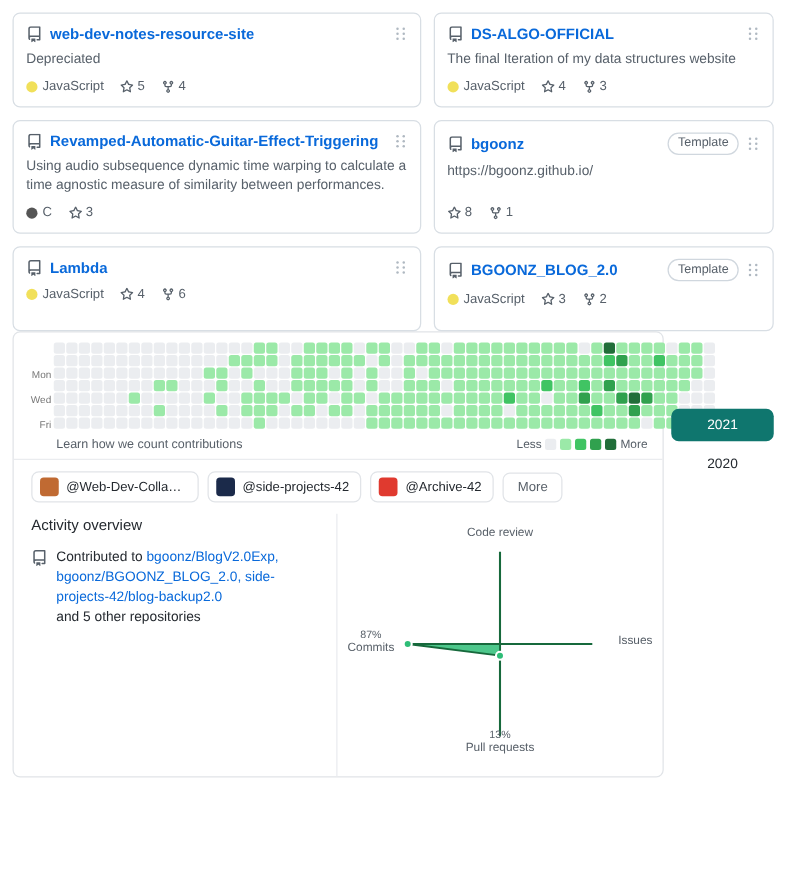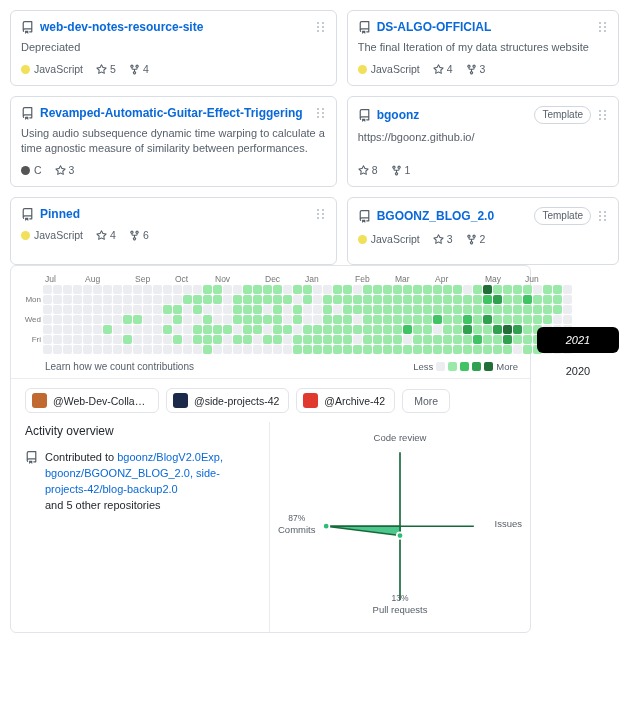"Pinned" span.pin-name { text: Pinned -> Lambda }
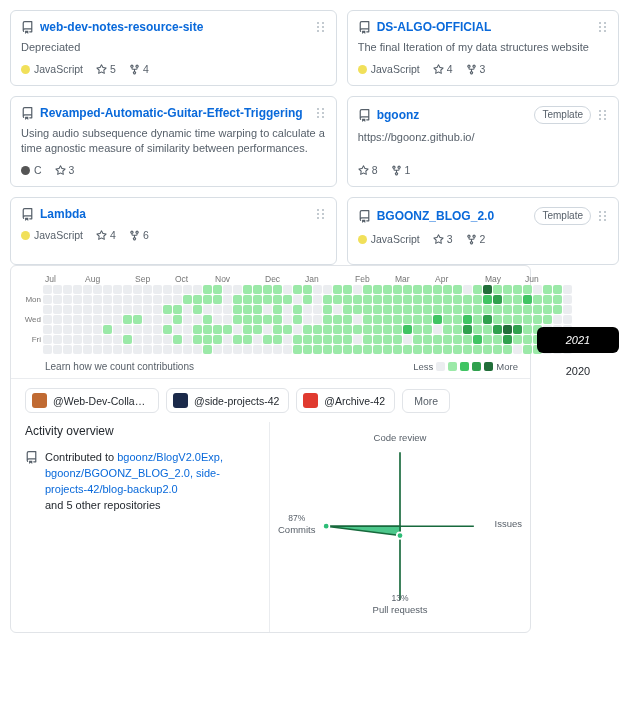"Jul" div.months { html: <div> <span>Jul</span> <span>Aug</span> <span>Sep</span> <span>Oct</span> <span>Nov</span> <span>Dec</span> <span>Jan</span> <span>Feb</span> <span>Mar</span> <span>Apr</span> <span>May</span> <span>Jun</span> </div> -> none }
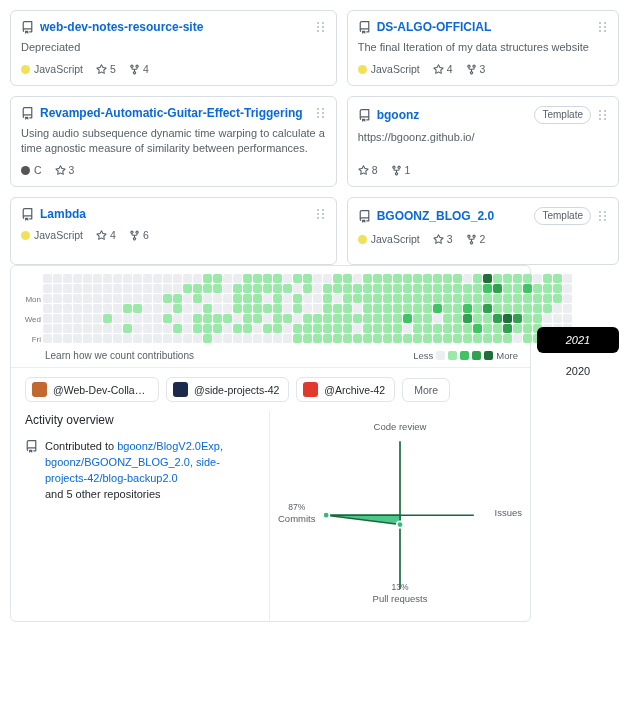"2021" .year-btn.active { background: #000000 -> #0f766e; font-style: italic -> none }
